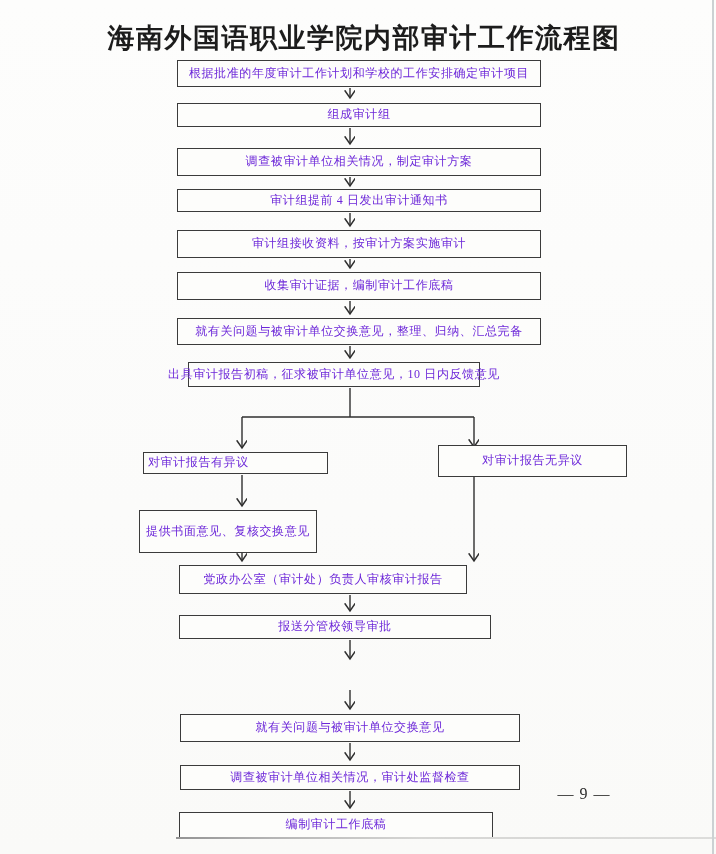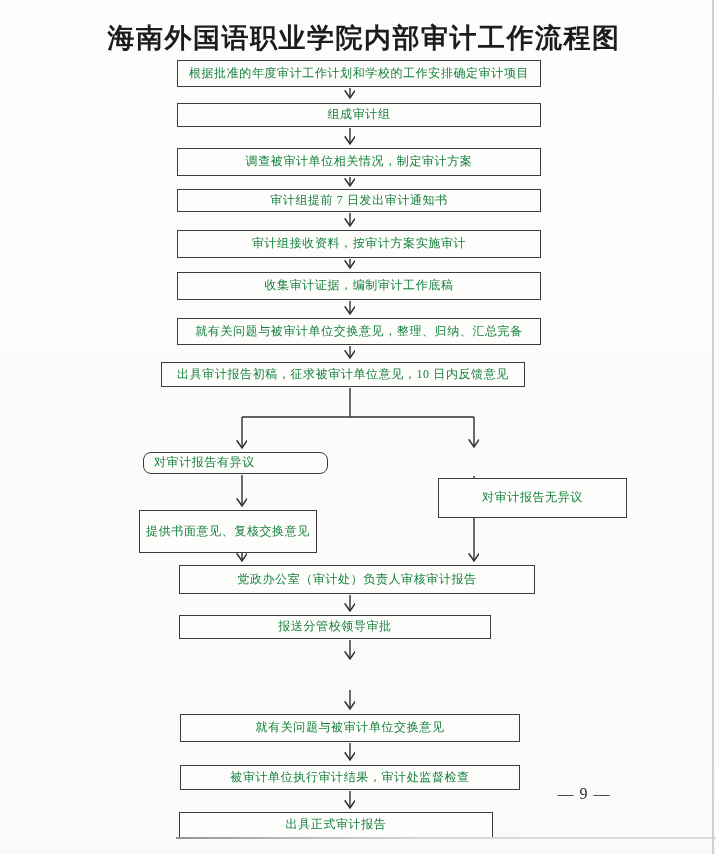"根据批准的年度审计工作计划和学校的工作安排确定审计项目" .node { color: #15803d -> #6d28d9 }
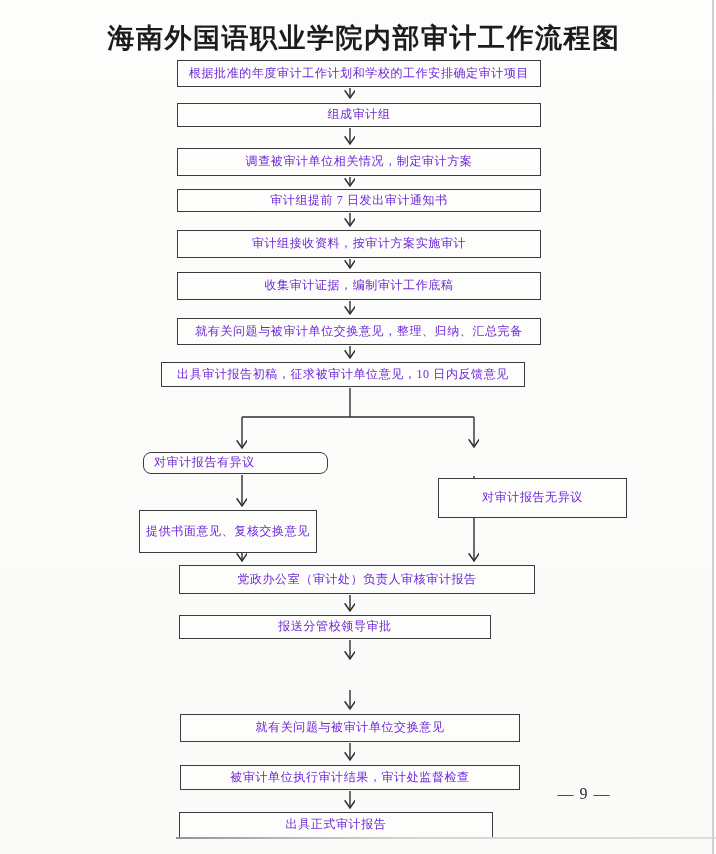"审计组提前 7 日发出审计通知书" div.node { text: 7 -> 4 }
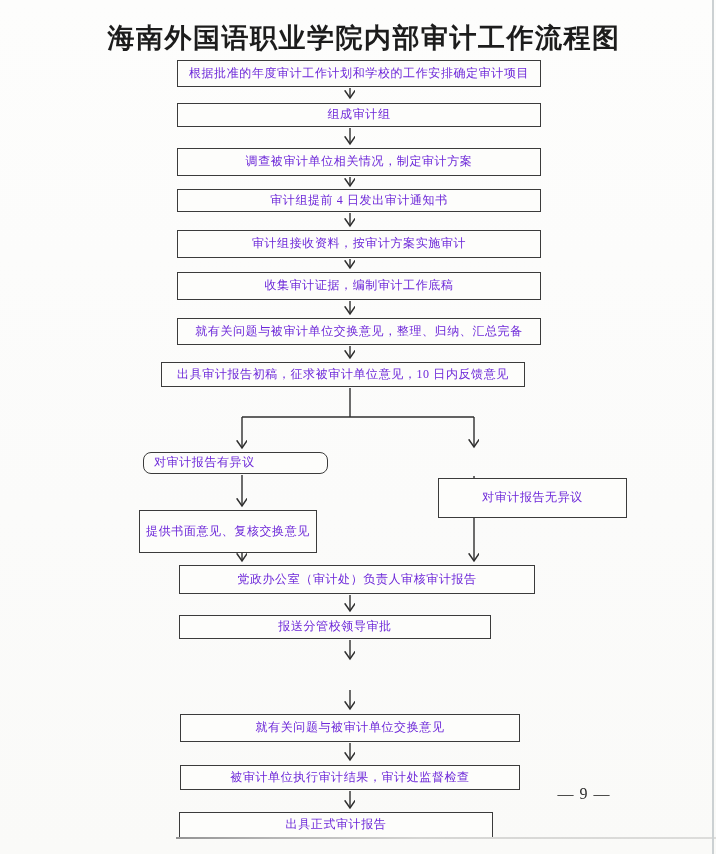"出具审计报告初稿，征求被审计单位意见，10 日内反馈意见" div.node { left: 161px -> 188px; width: 364px -> 292px }
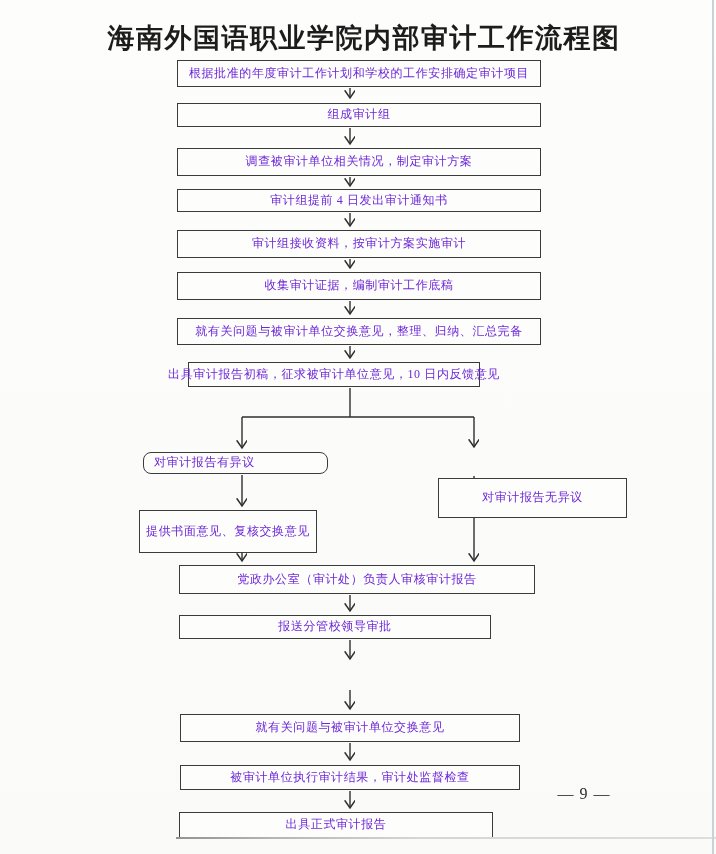"对审计报告有异议" .node.left-align { border-radius: 8px -> none; padding-left: 10px -> 4px }
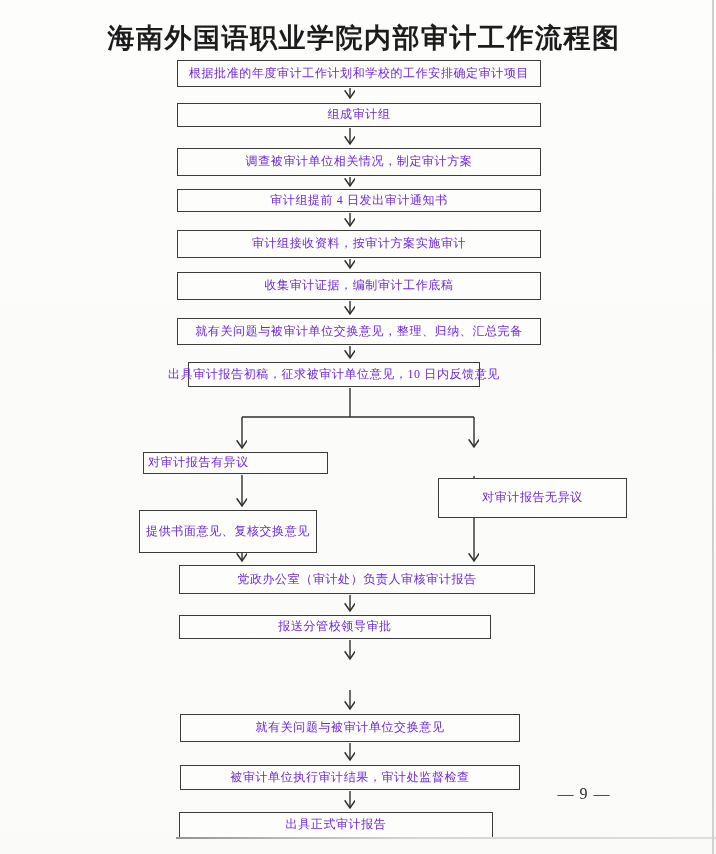"对审计报告无异议" div.node { height: 40px -> 32px; top: 478px -> 445px }
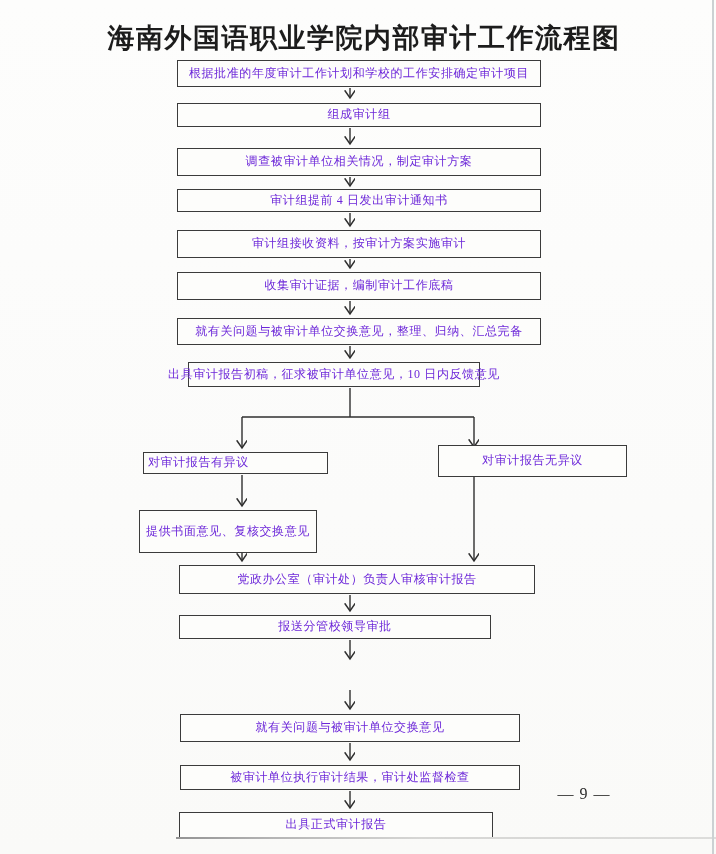"党政办公室（审计处）负责人审核审计报告" div.node { width: 356px -> 288px }
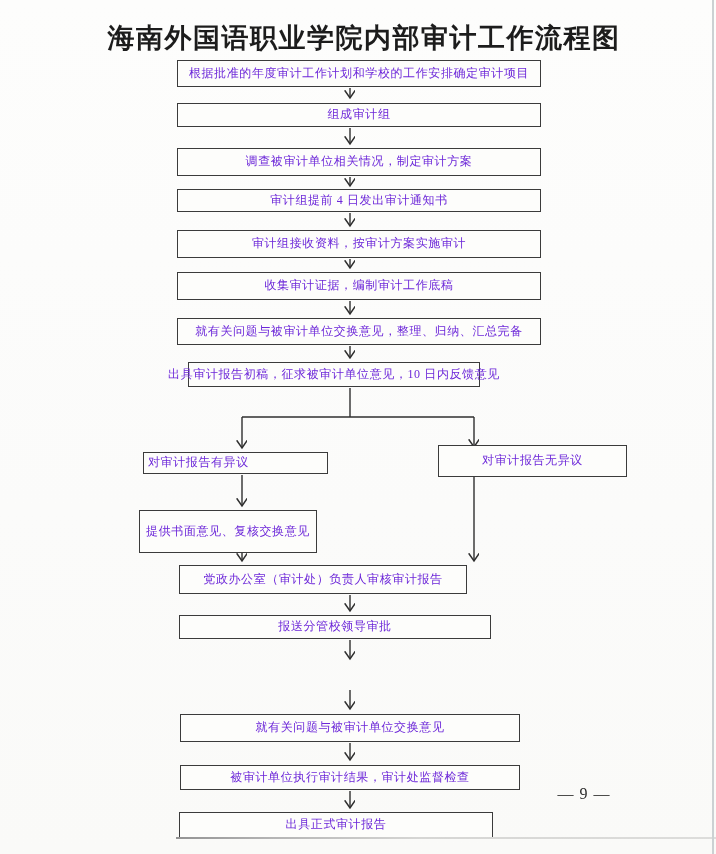"被审计单位执行审计结果，审计处监督检查" div.node { text: 被审计单位执行审计结果 -> 调查被审计单位相关情况 }
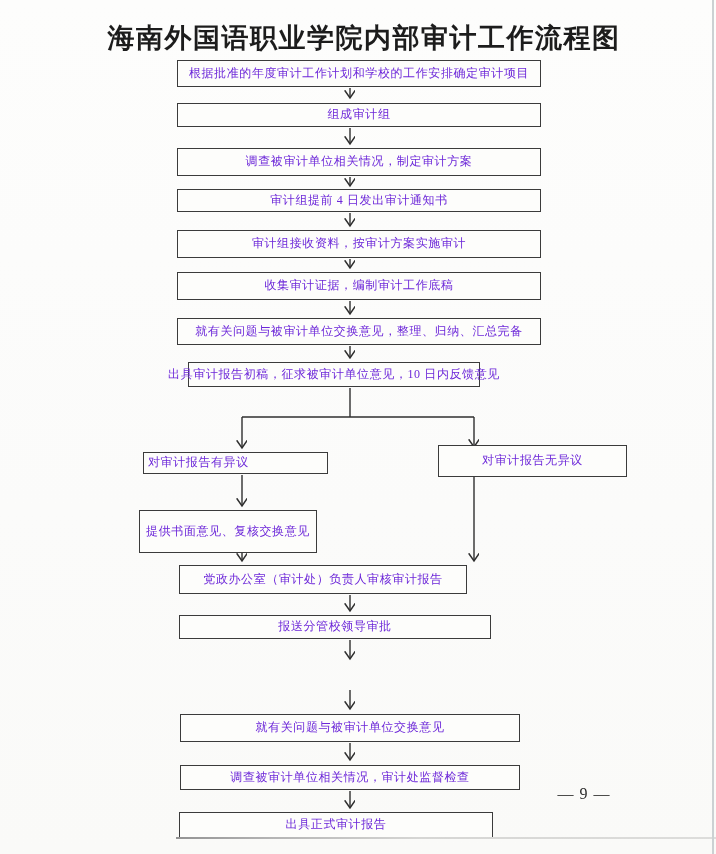"出具正式审计报告" div.node { text: 出具正式审计报告 -> 编制审计工作底稿 }
